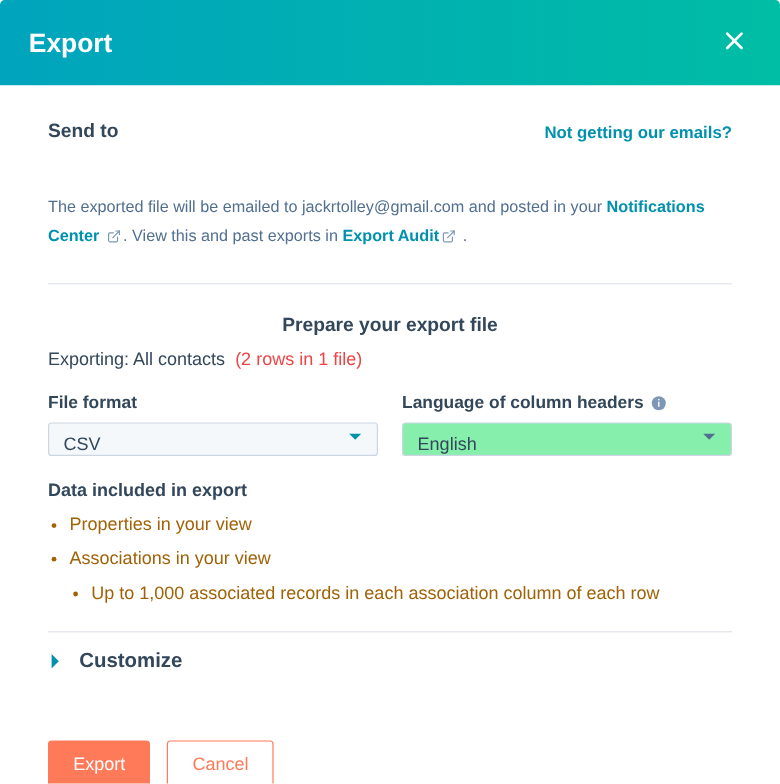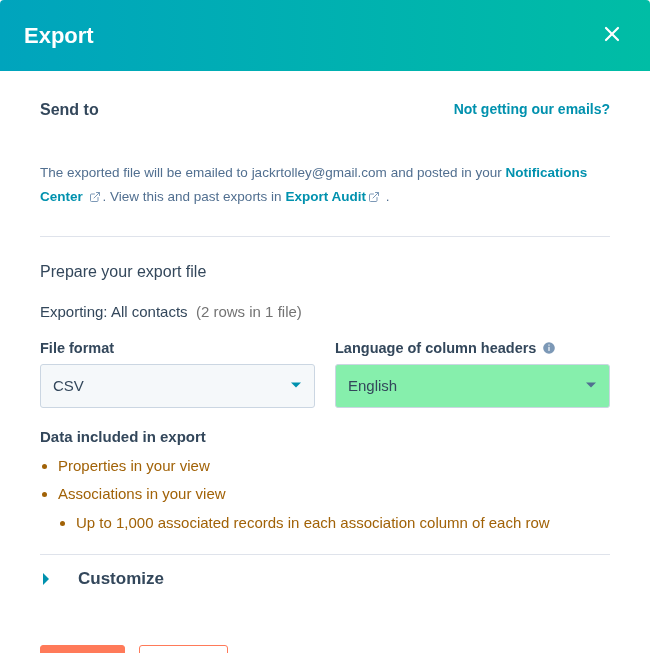"Send to" .send-row { align-items: flex-start -> center }
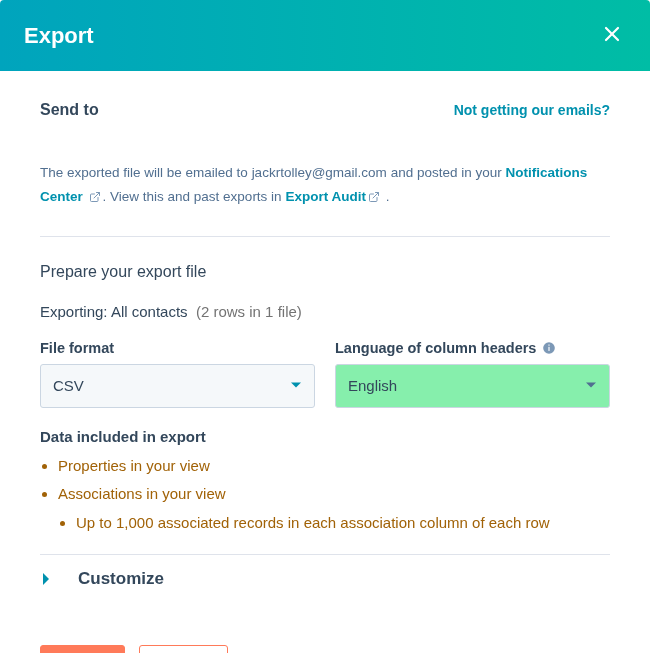"Prepare your export file" .section-title { font-weight: 400 -> 700; margin-bottom: 22px -> 10px; text-align: none -> center }
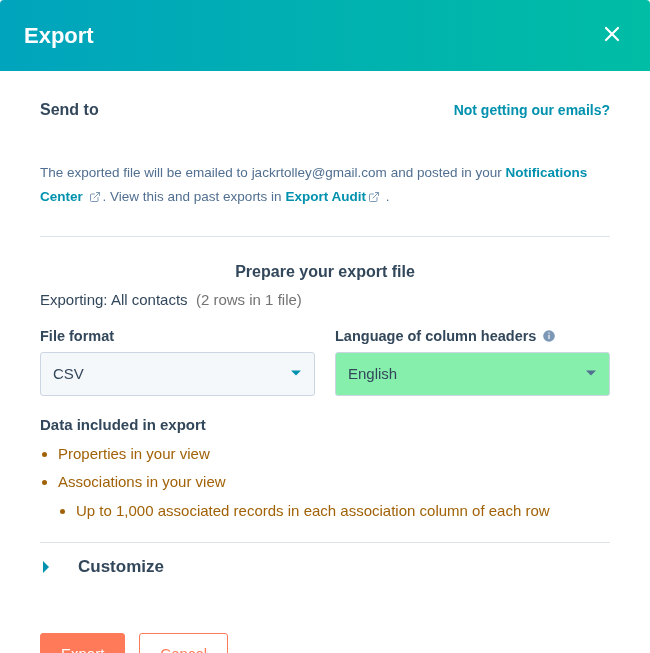"(2 rows in 1 file)" .exporting-row .meta { color: #737373 -> #ef4444 }
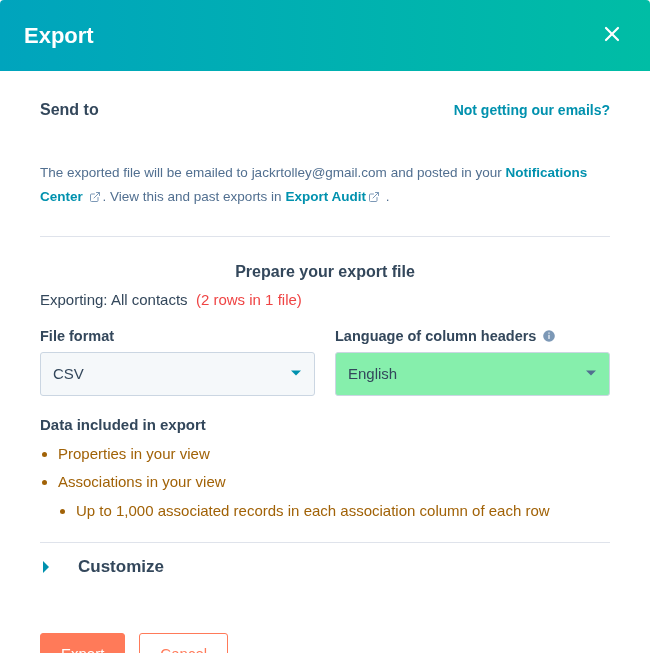"CSV" .select { align-items: center -> flex-end; height: 44px -> 28px }
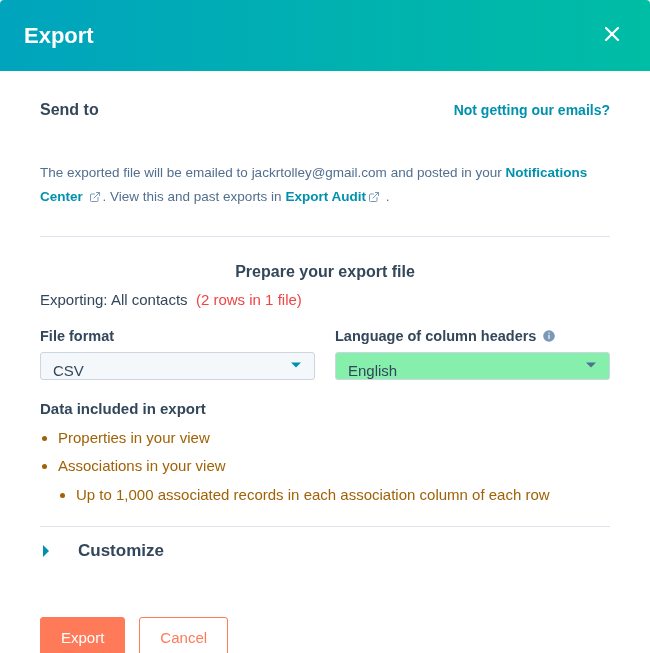"Customize" .customize-row { gap: 26px -> 14px }
